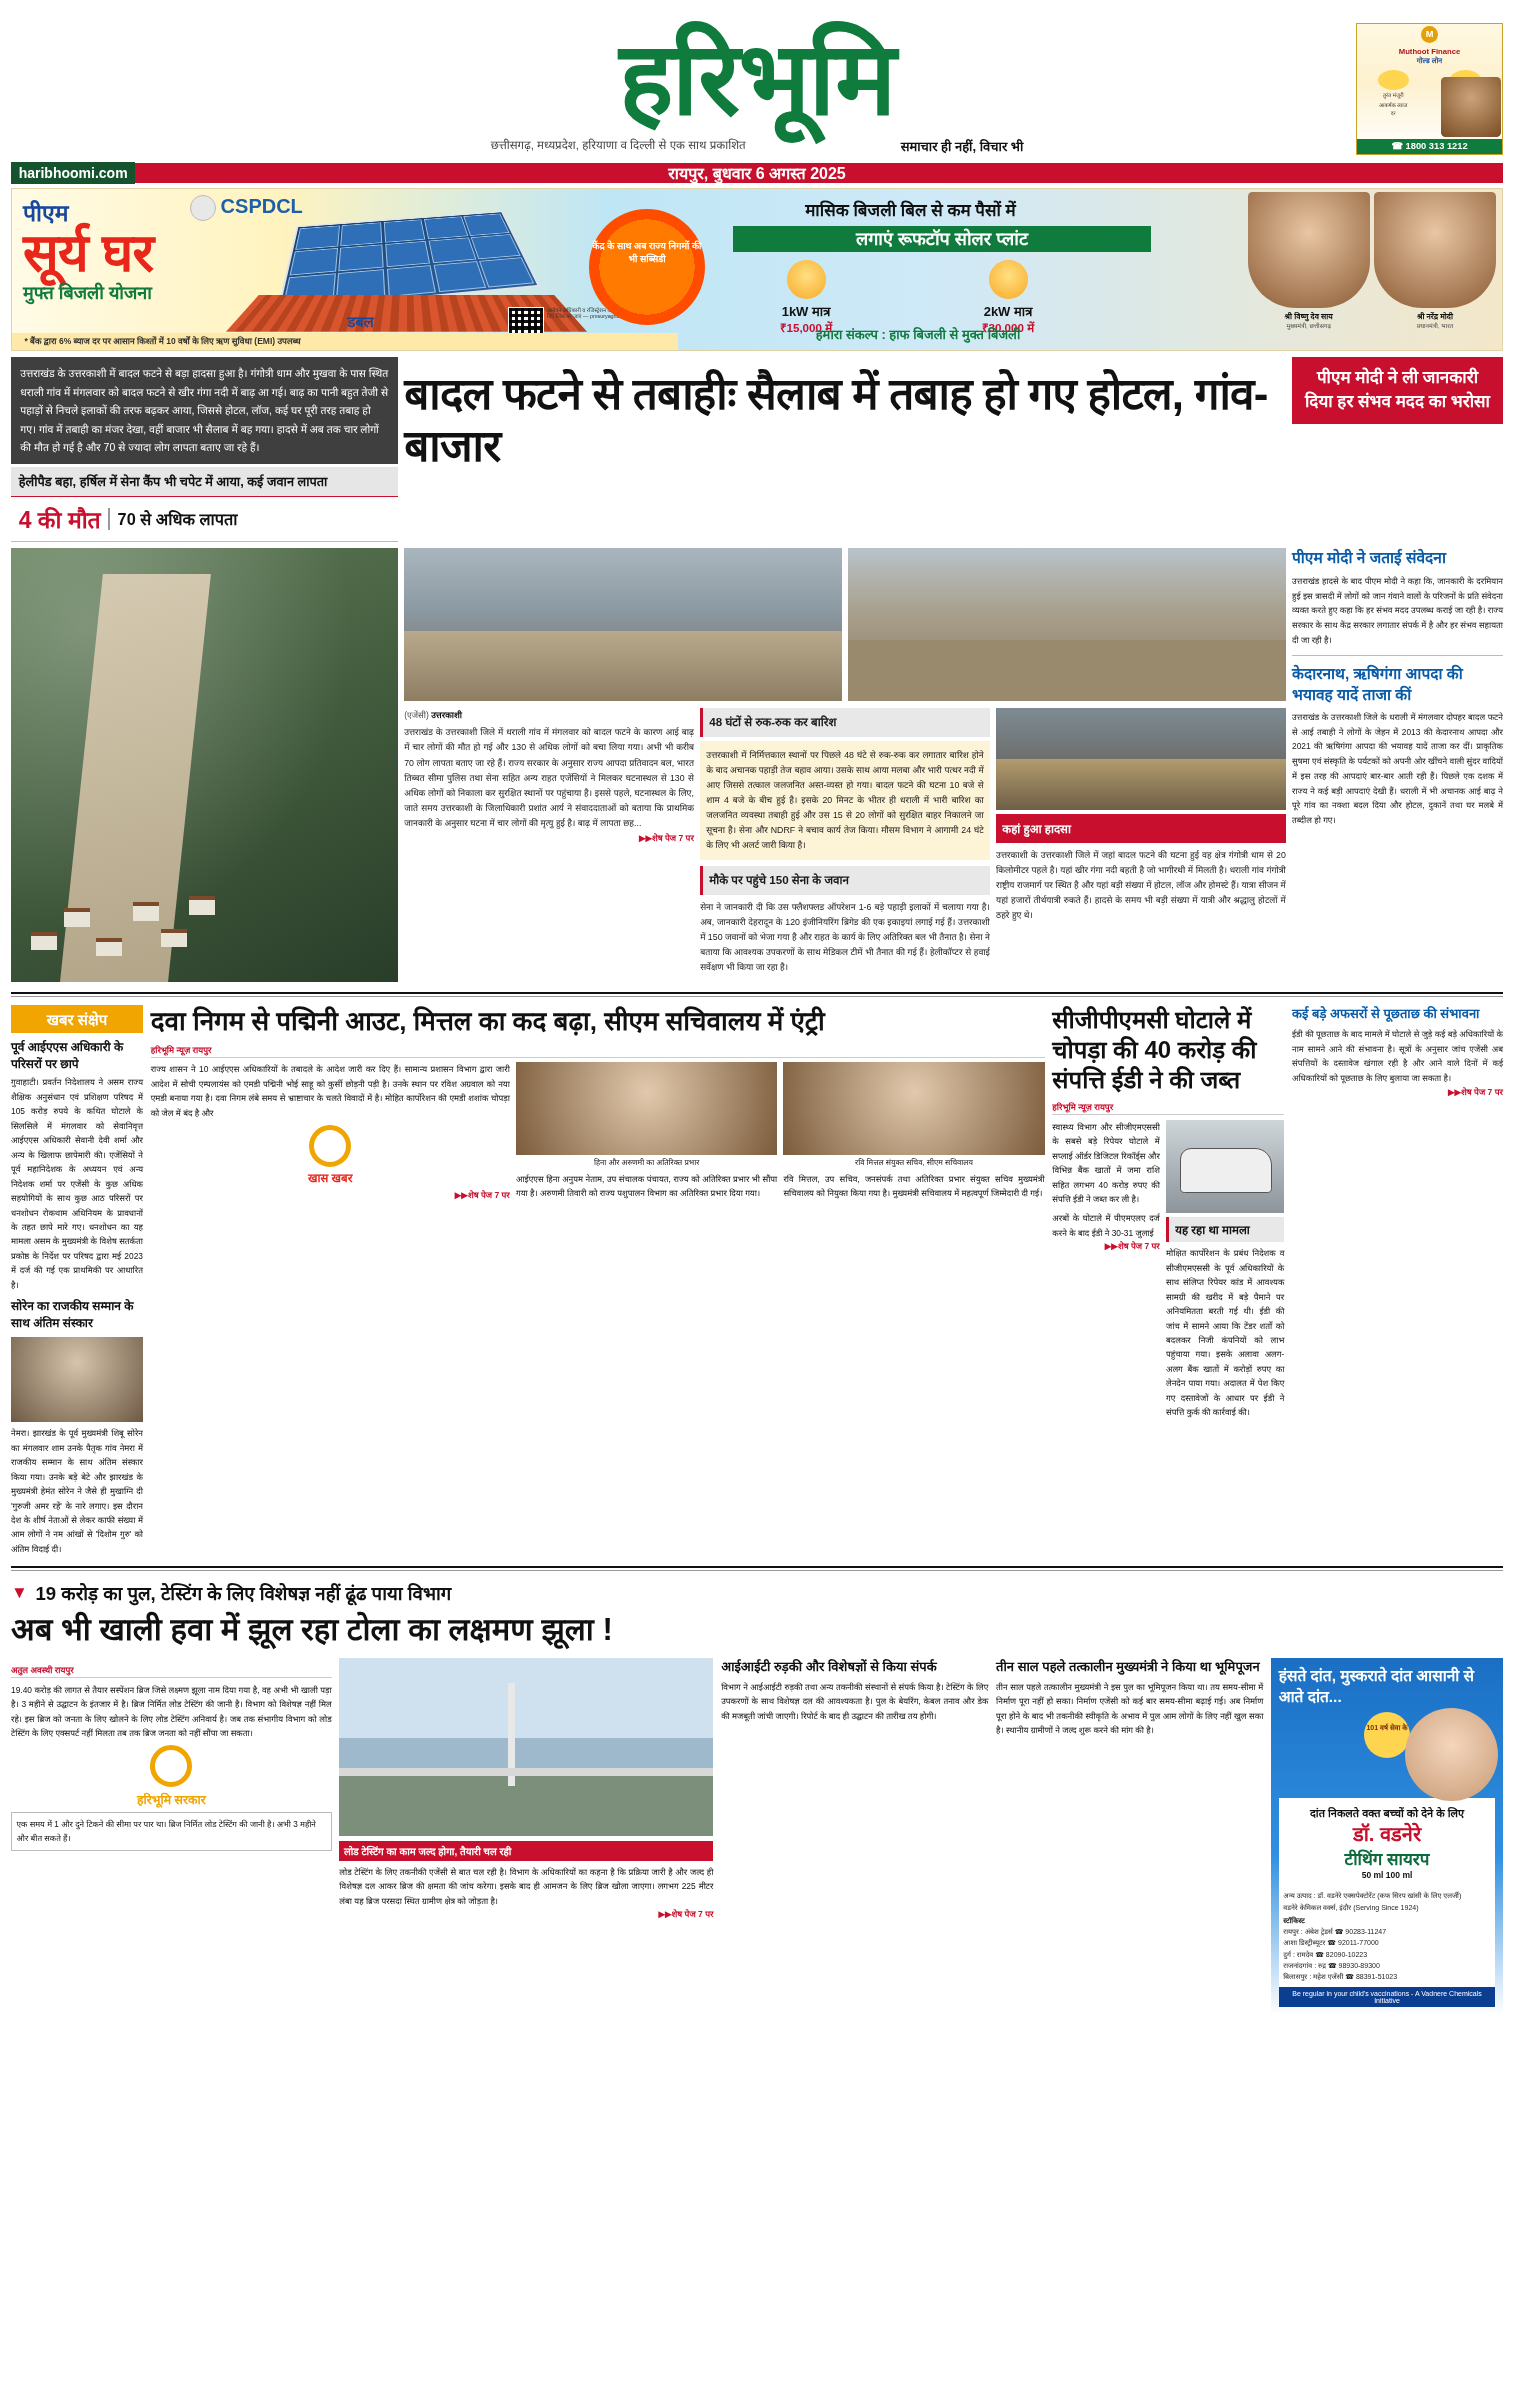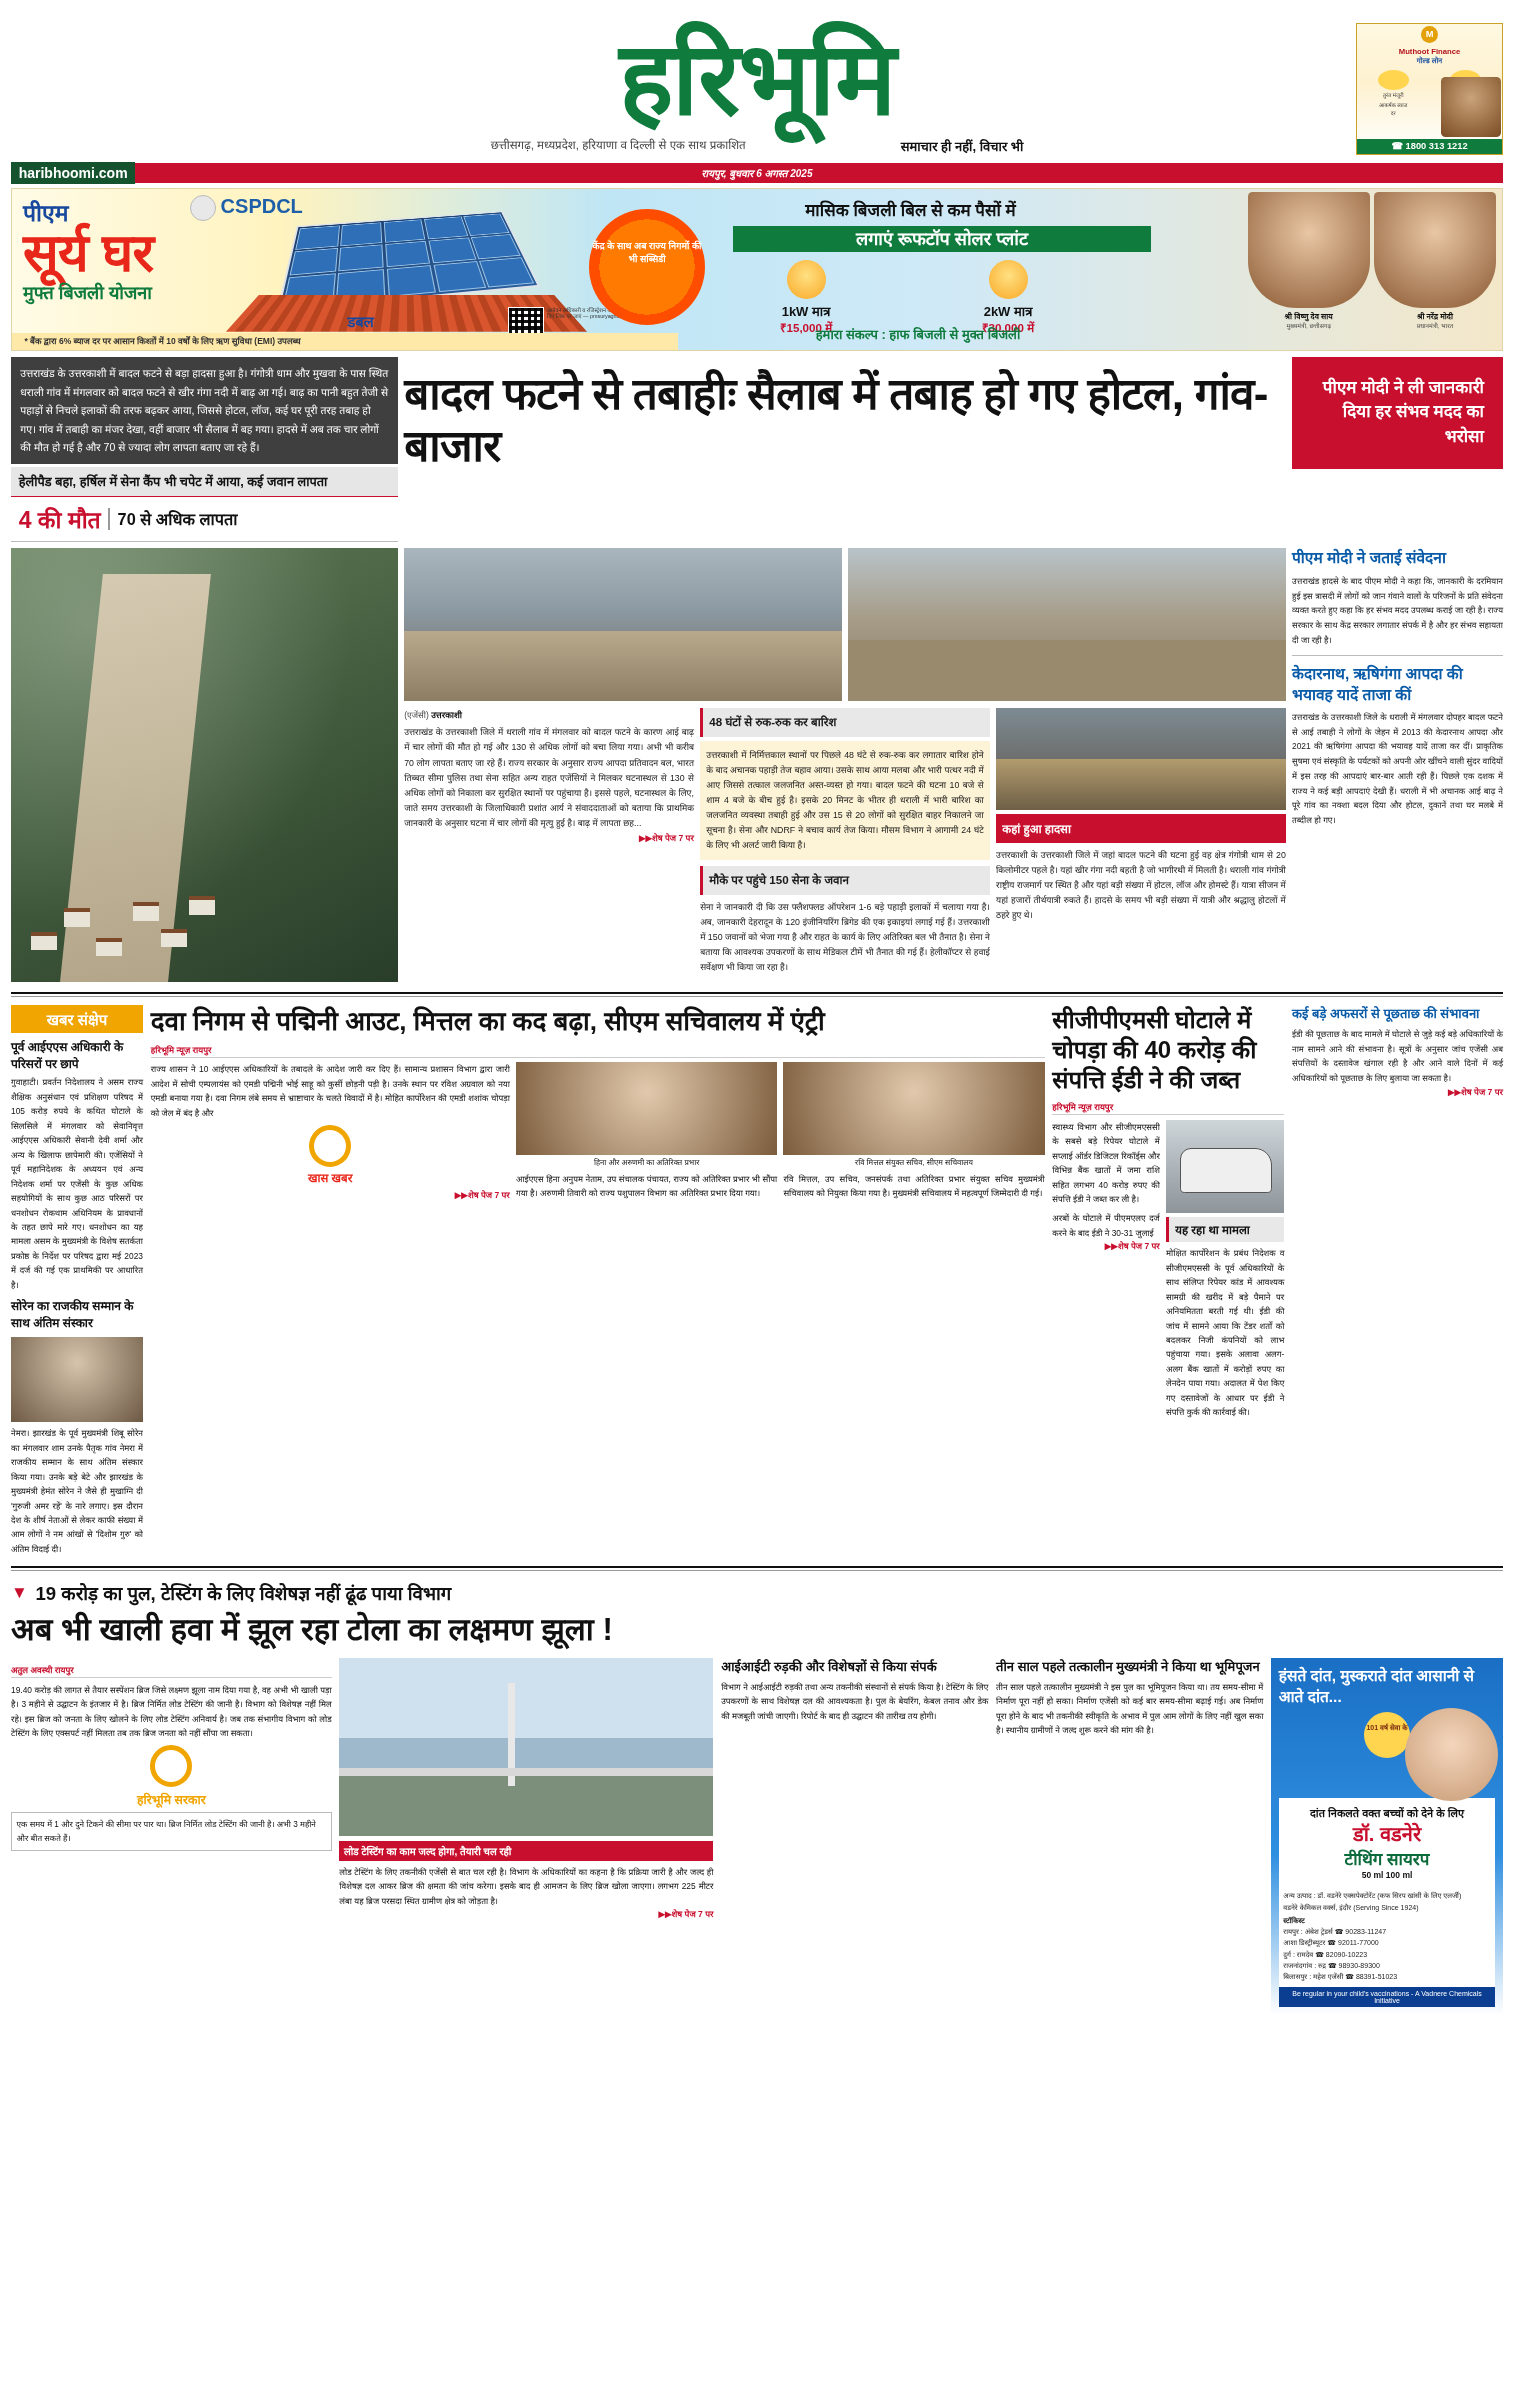"रायपुर, बुधवार 6 अगस्त 2025" .redbar .date { font-size: 10px -> 16px; font-style: italic -> none }
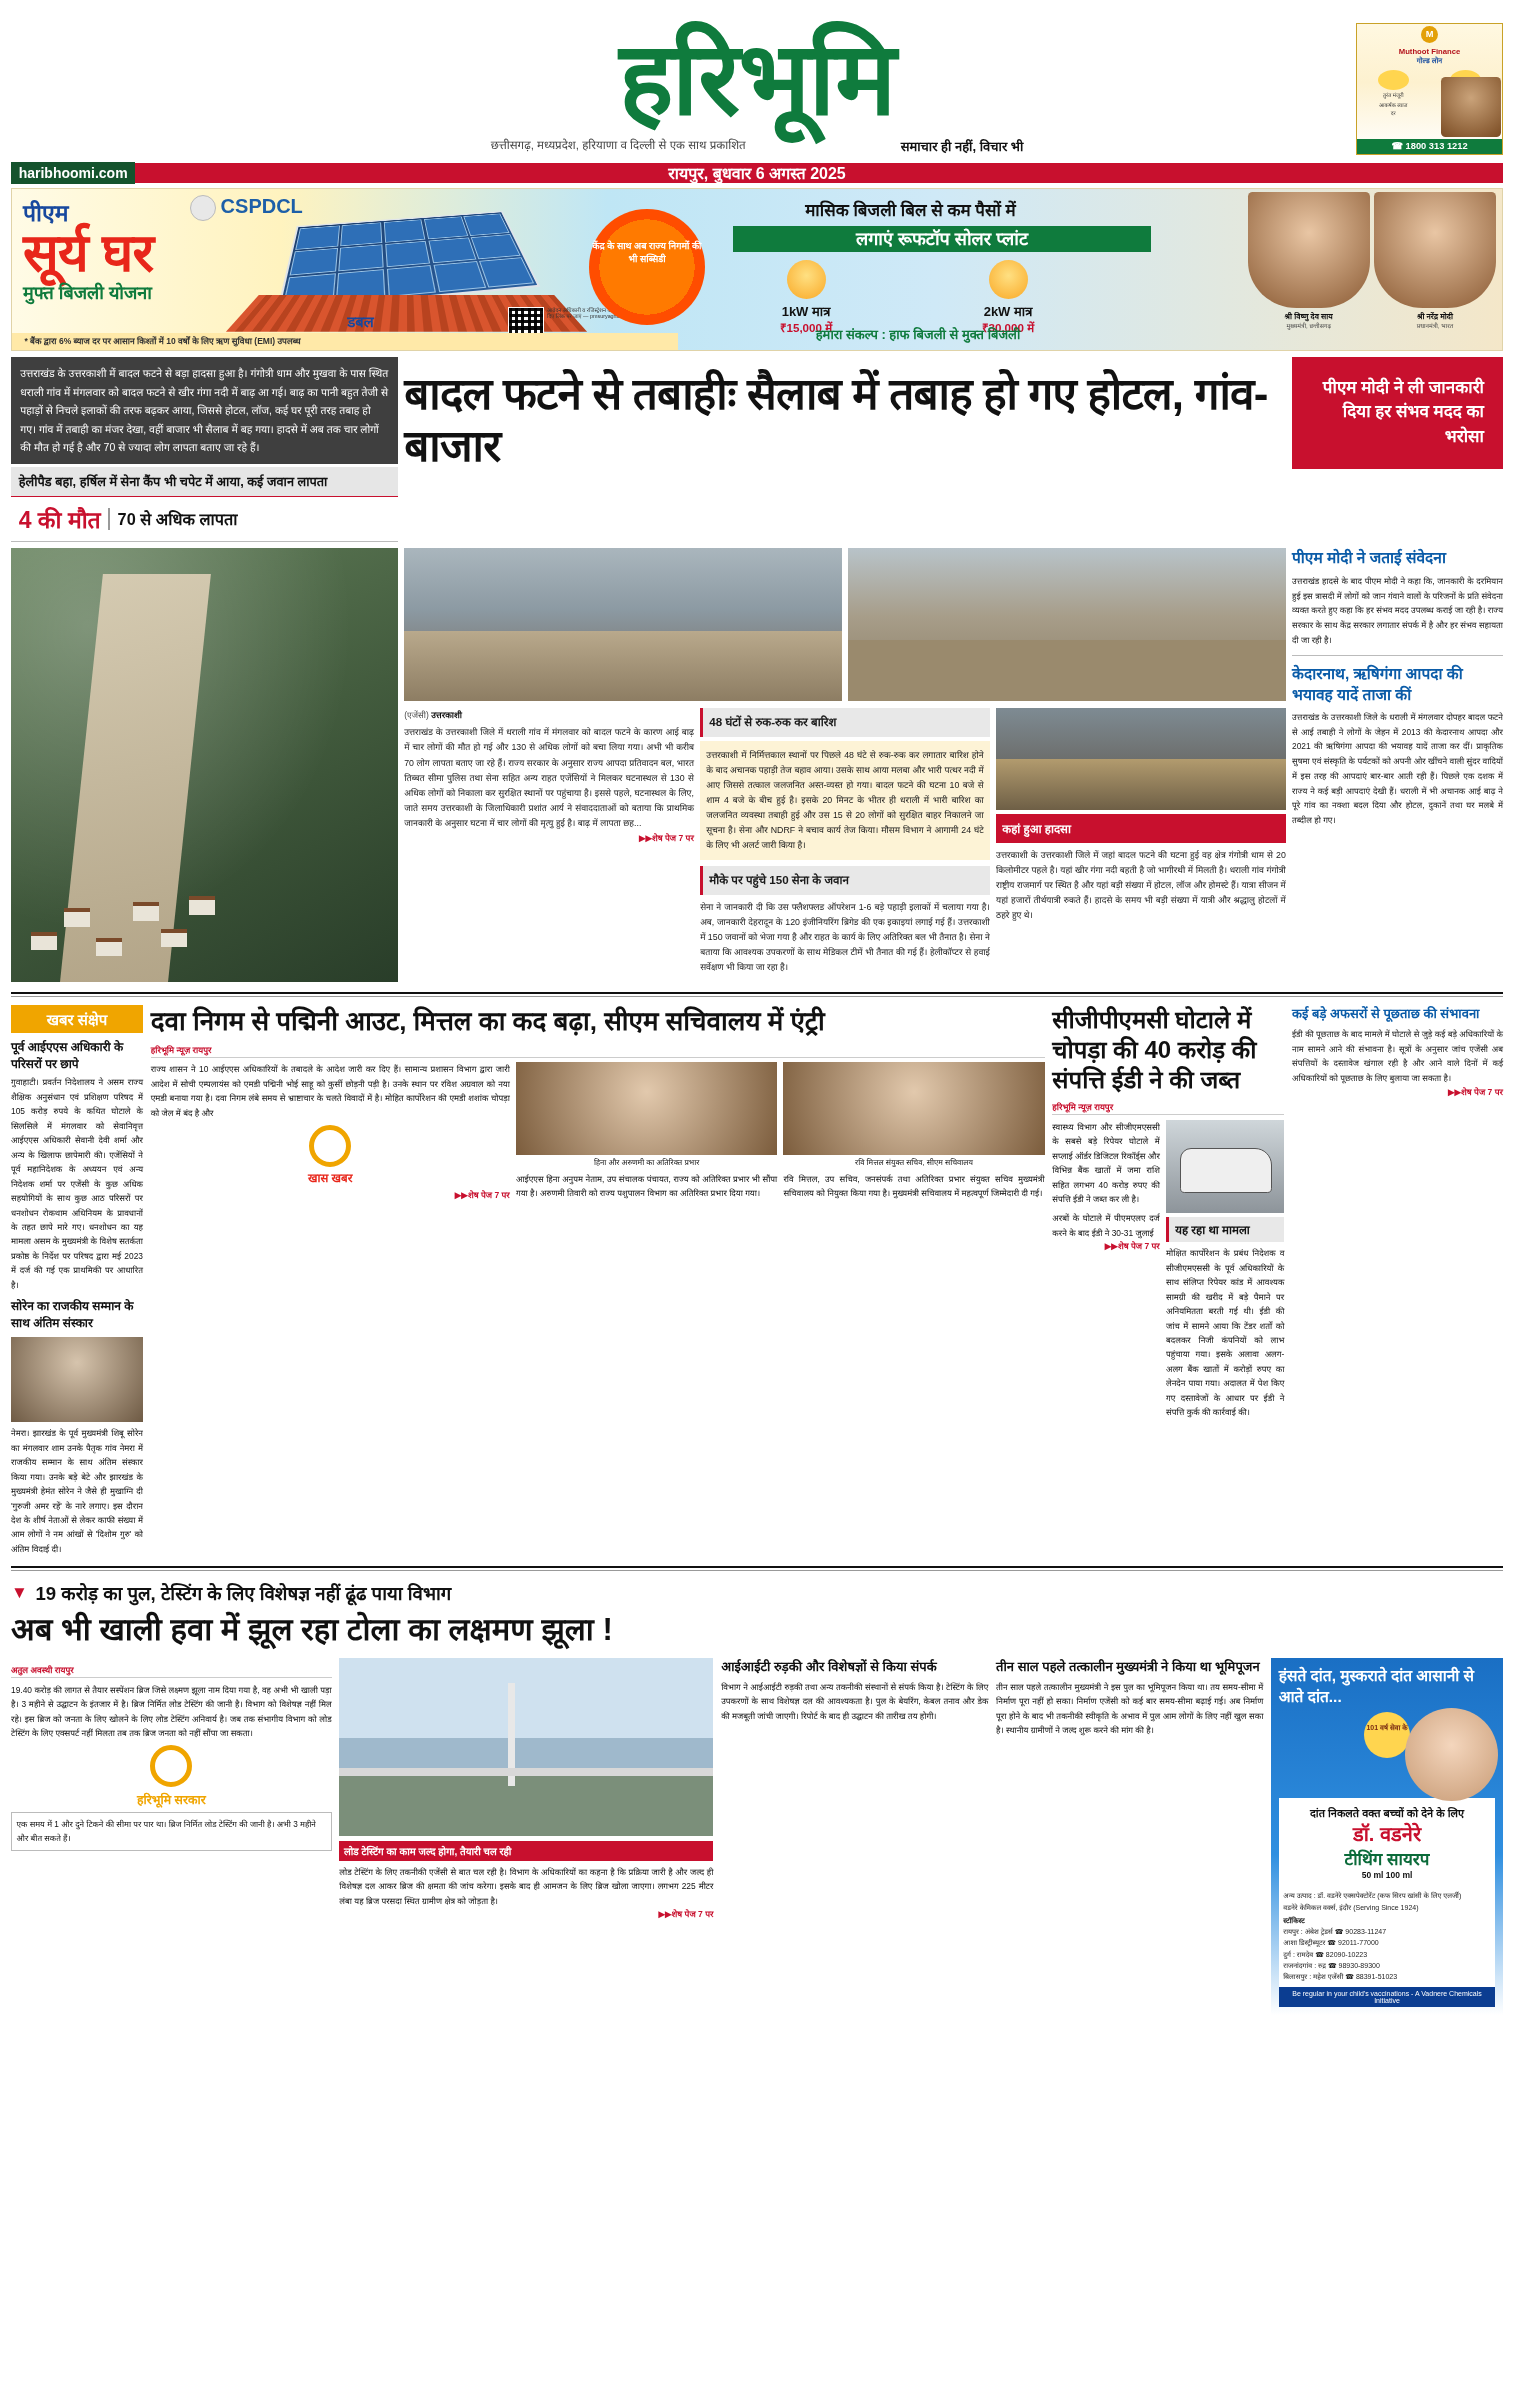"पीएम मोदी ने ली जानकारी" .pm-red { padding: 19px -> 9px; text-align: right -> center }
